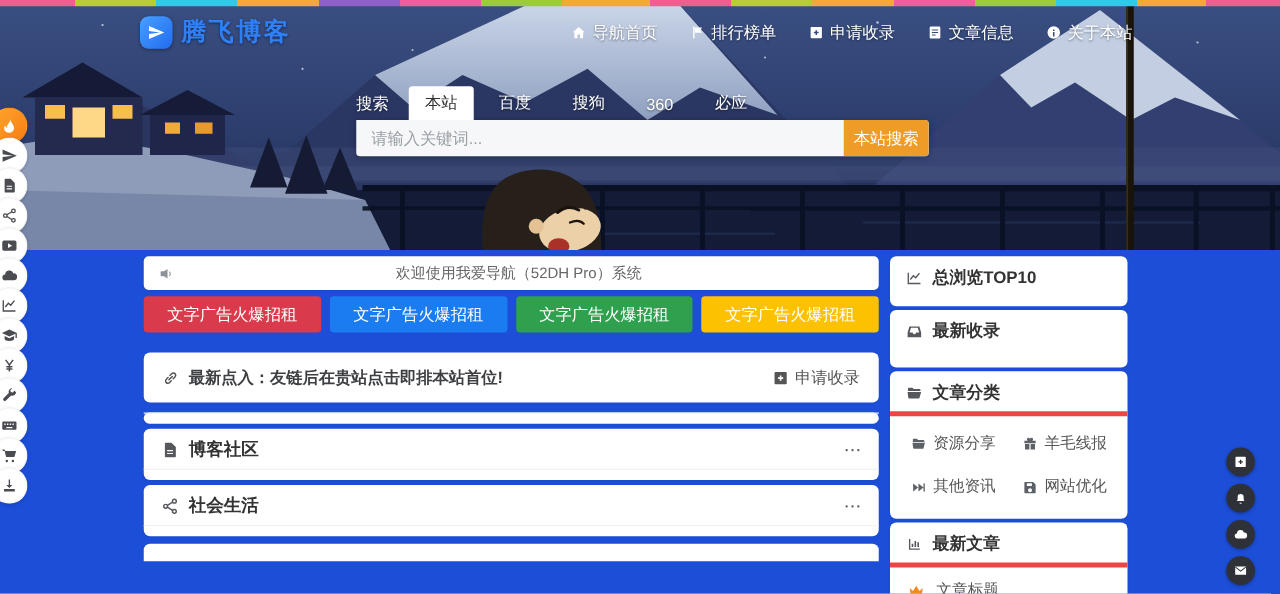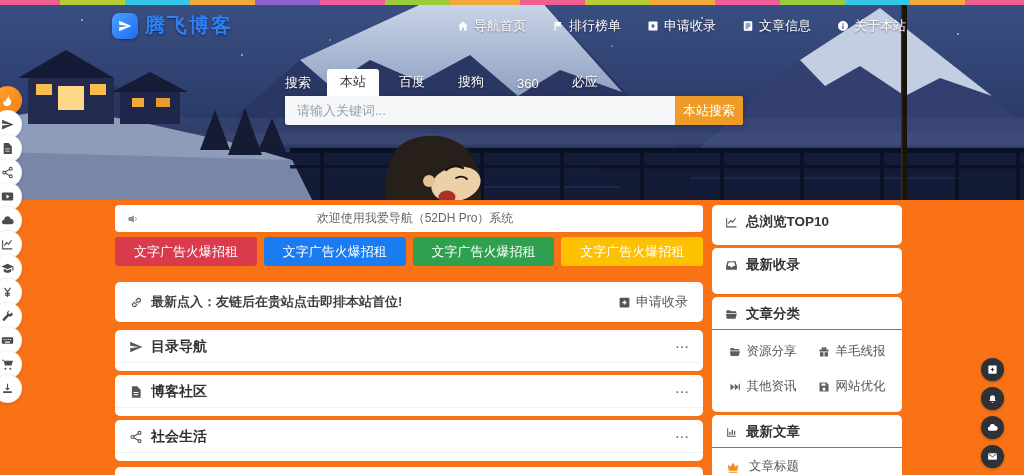"腾飞博客" .page { background: #f97316 -> #1d4ed8 }
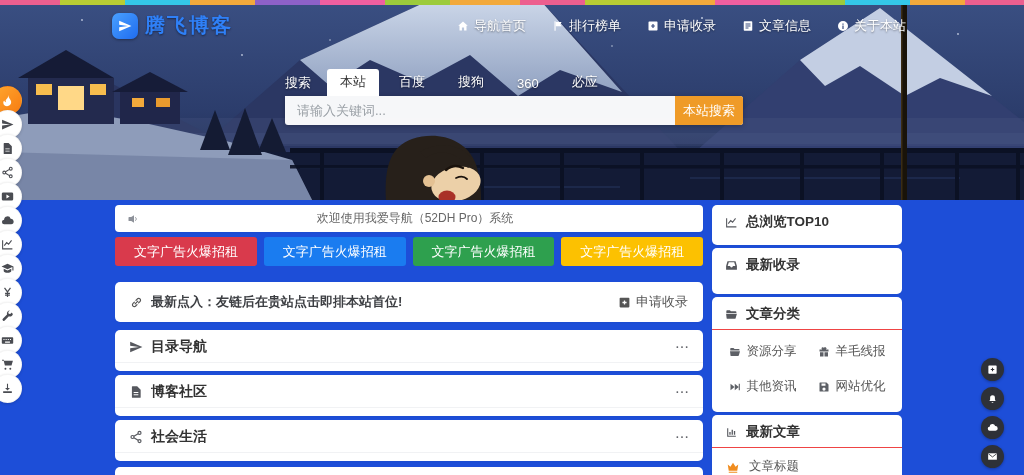"目录导航" div.sec-head { html: <div> <span> <svg> <path></path> </svg> </span> <span>目录导航</span> <span> <svg> <path></path> </svg> </span> </div> -> none }
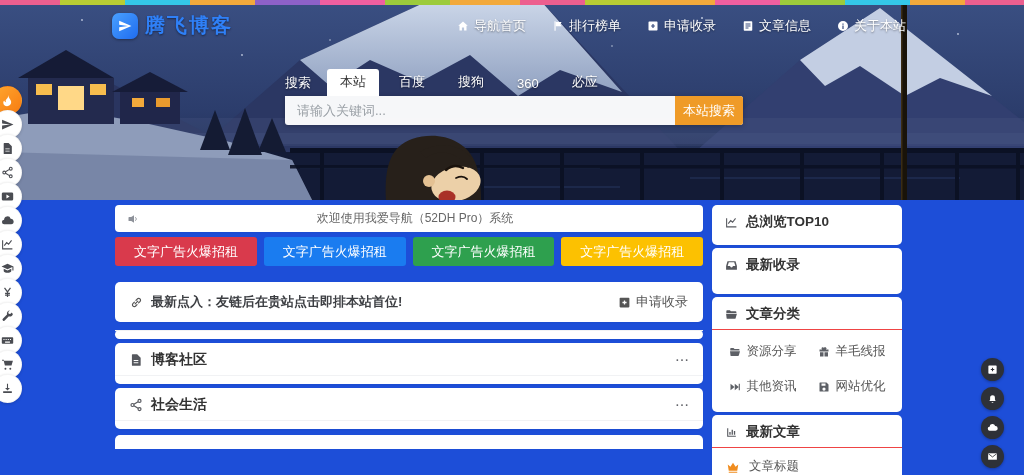"资源分享" .wid-body { border-top: 1px solid #ef4444 -> 4px solid #ef4444 }
